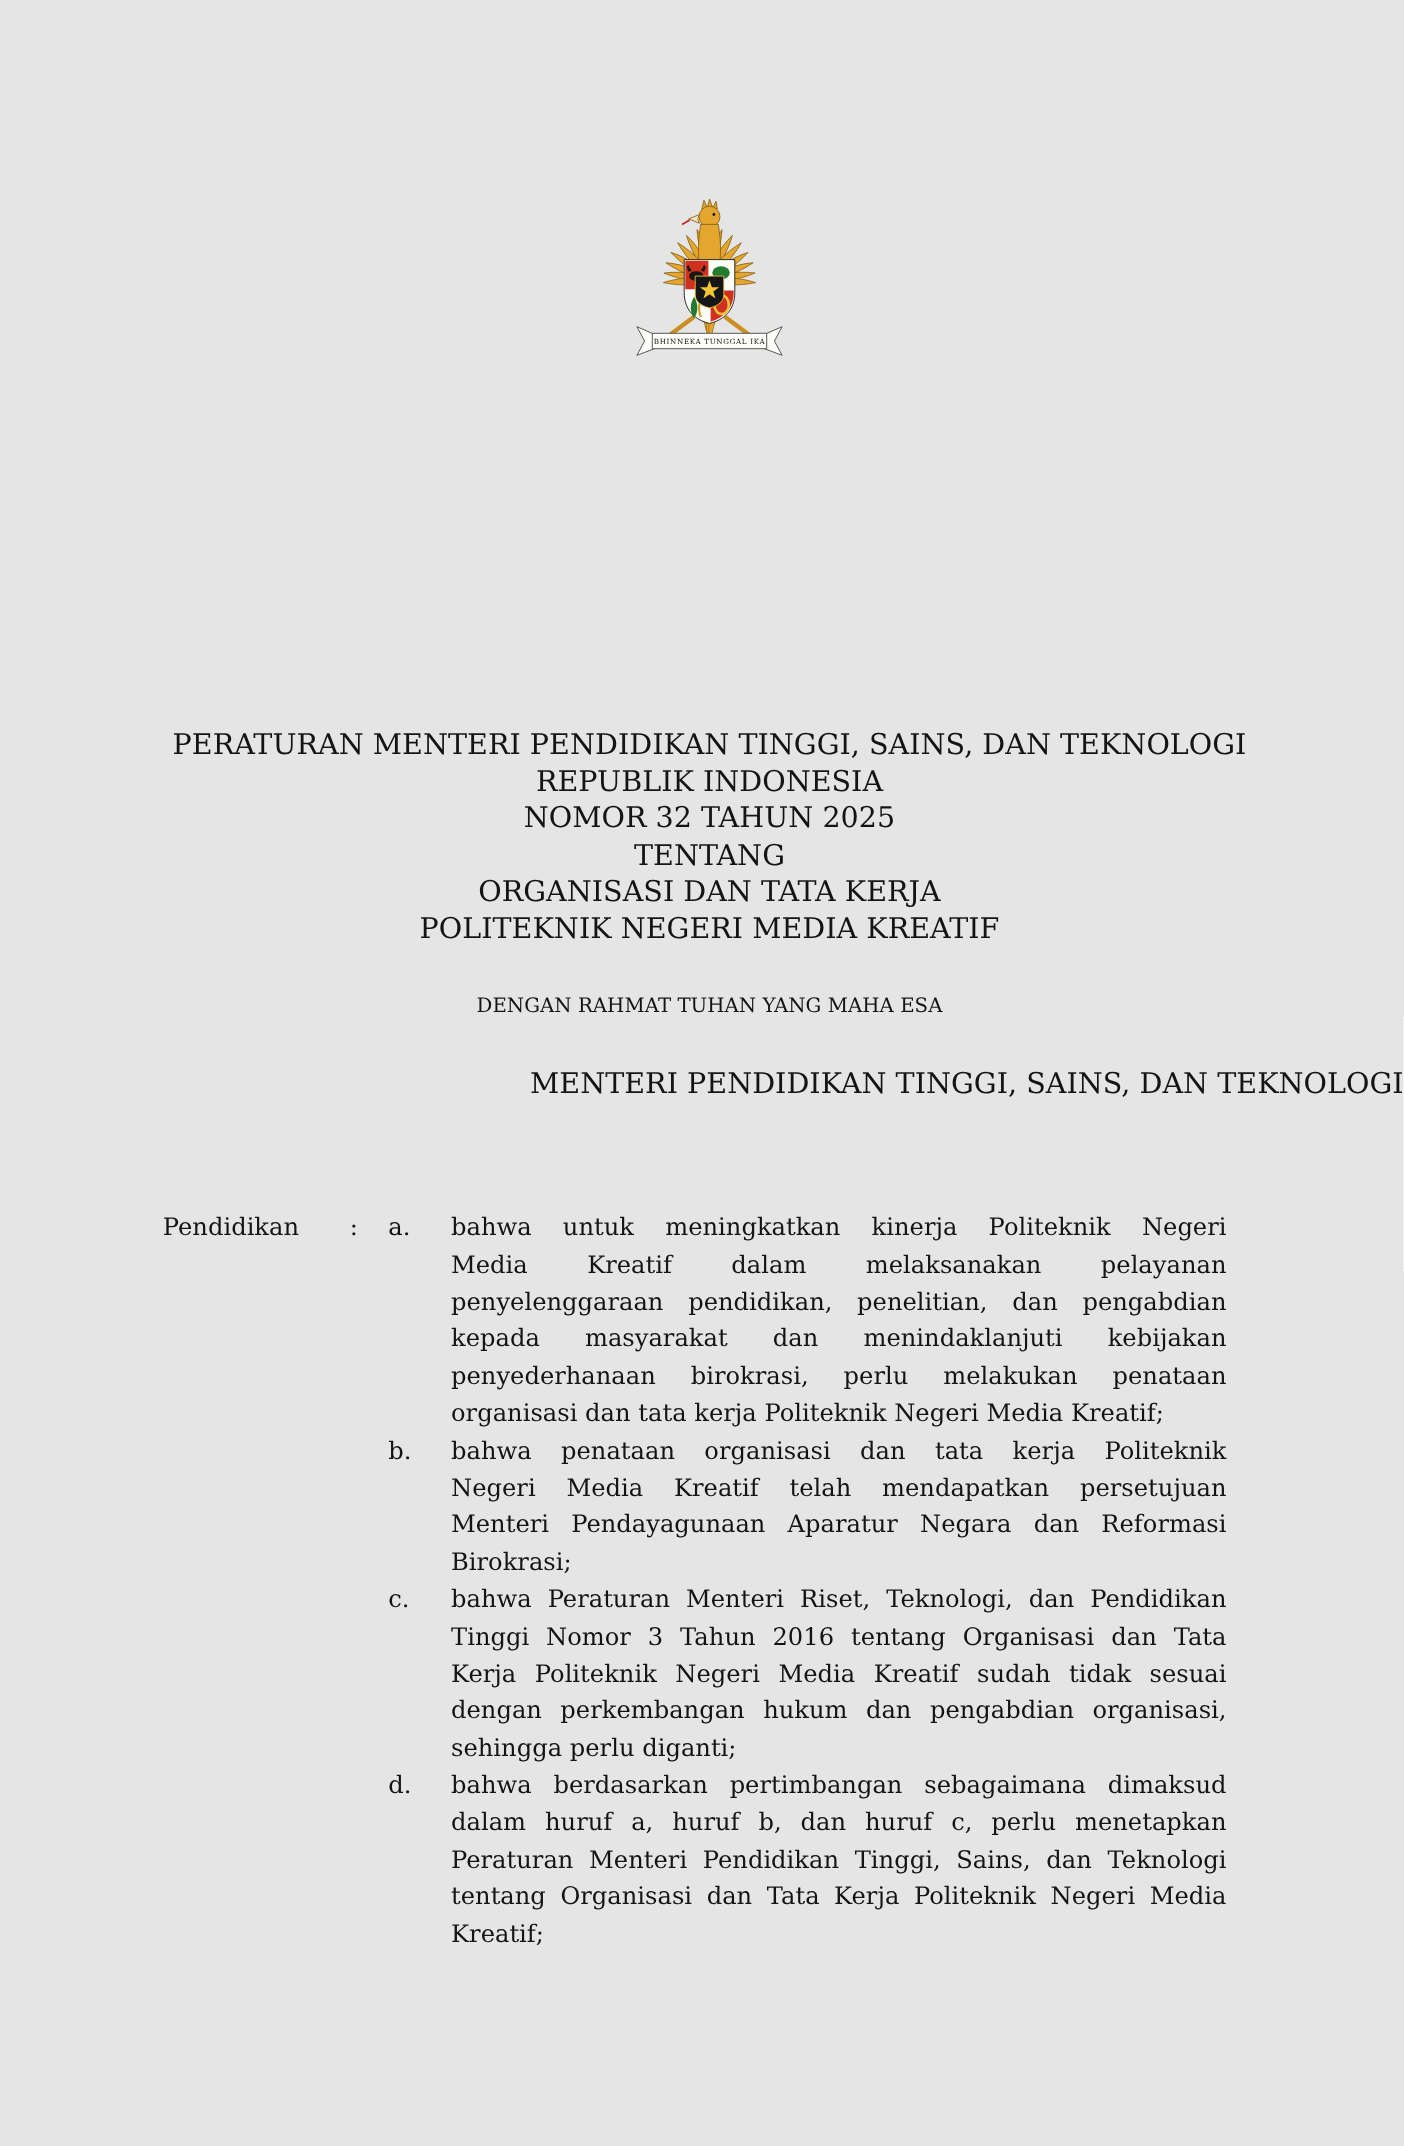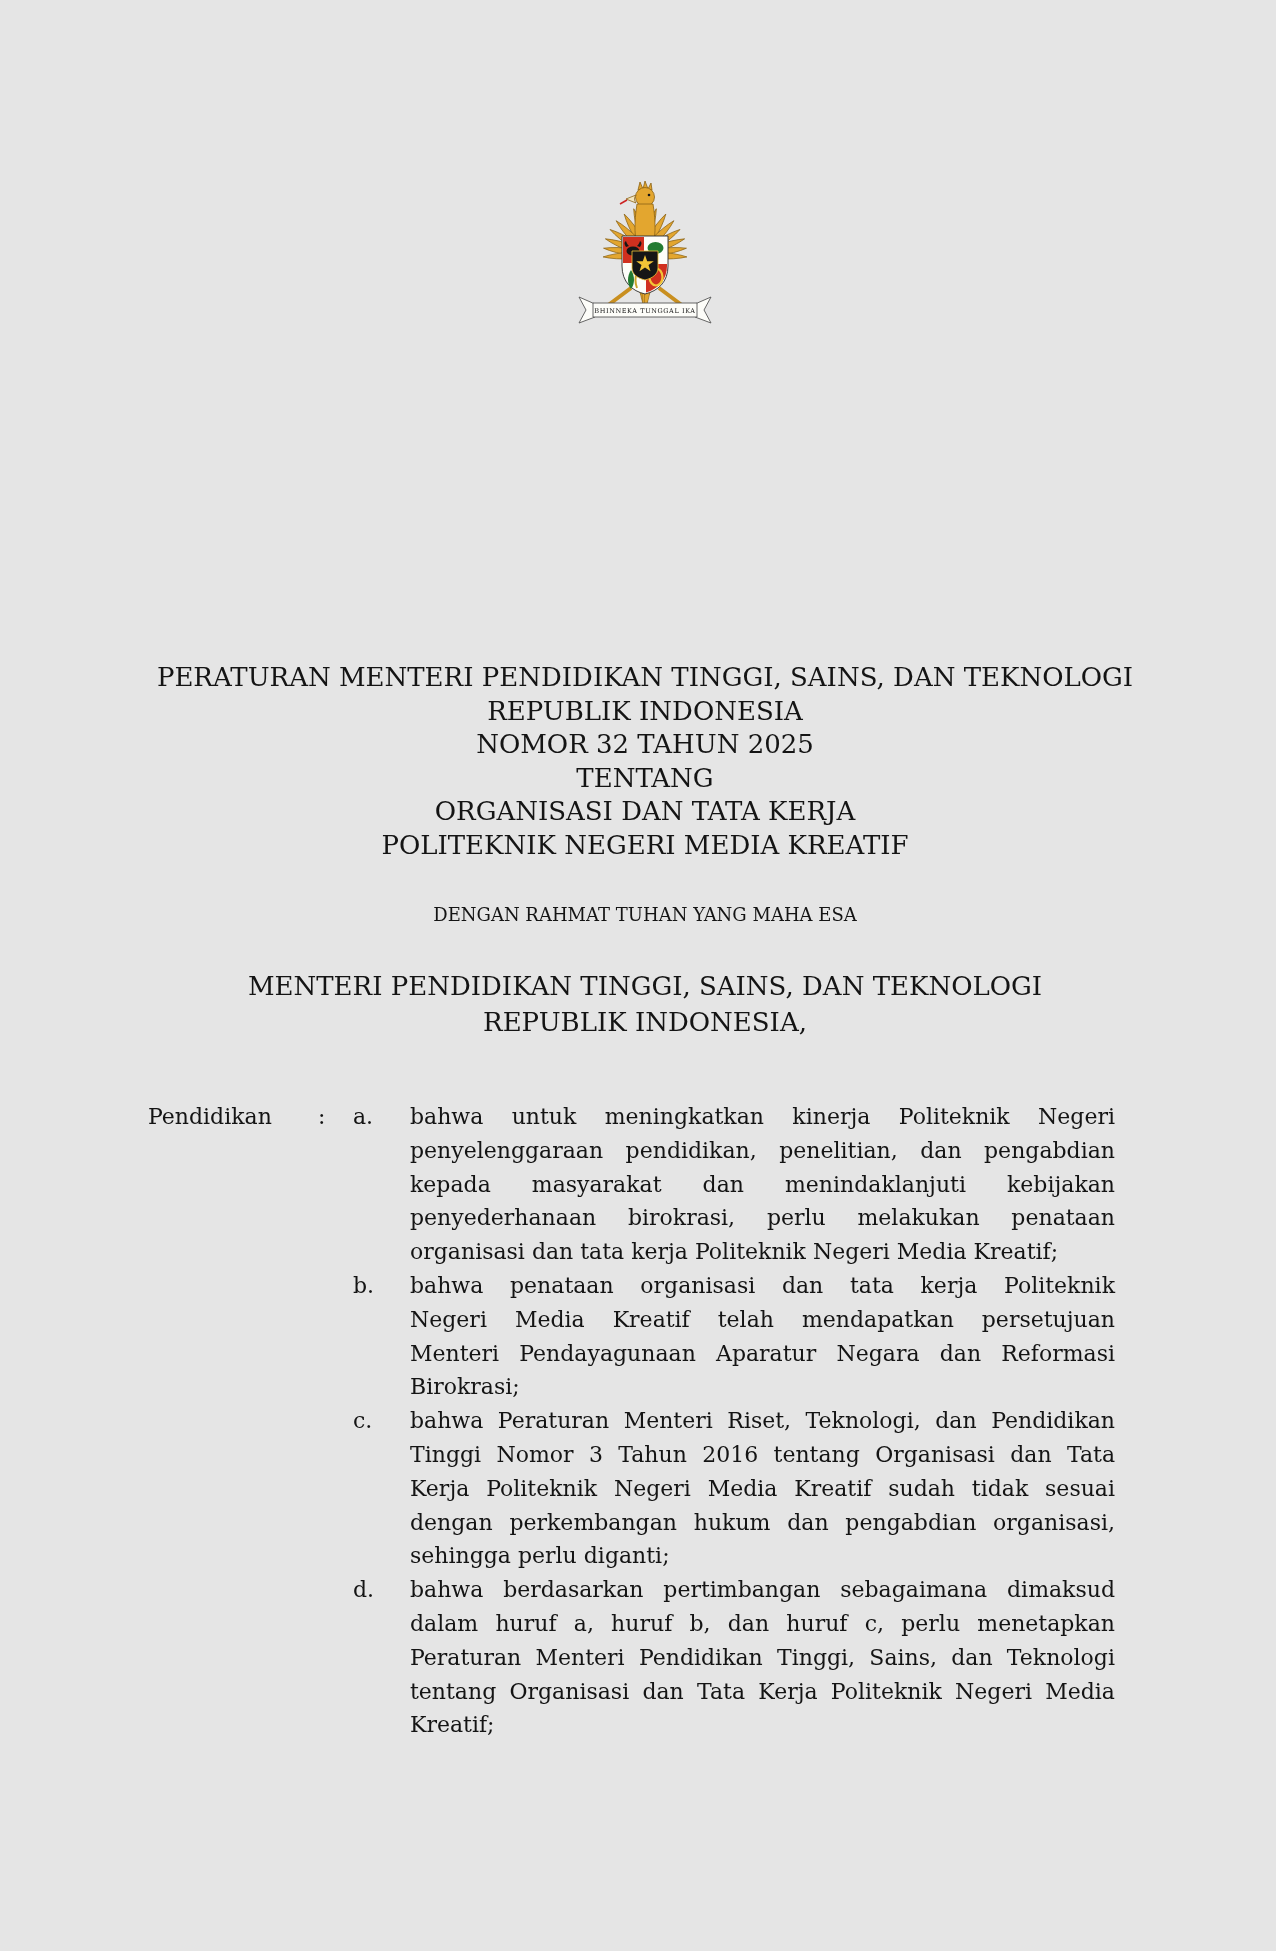"MENTERI PENDIDIKAN TINGGI, SAINS, DAN" .authority { text-align: none -> right }
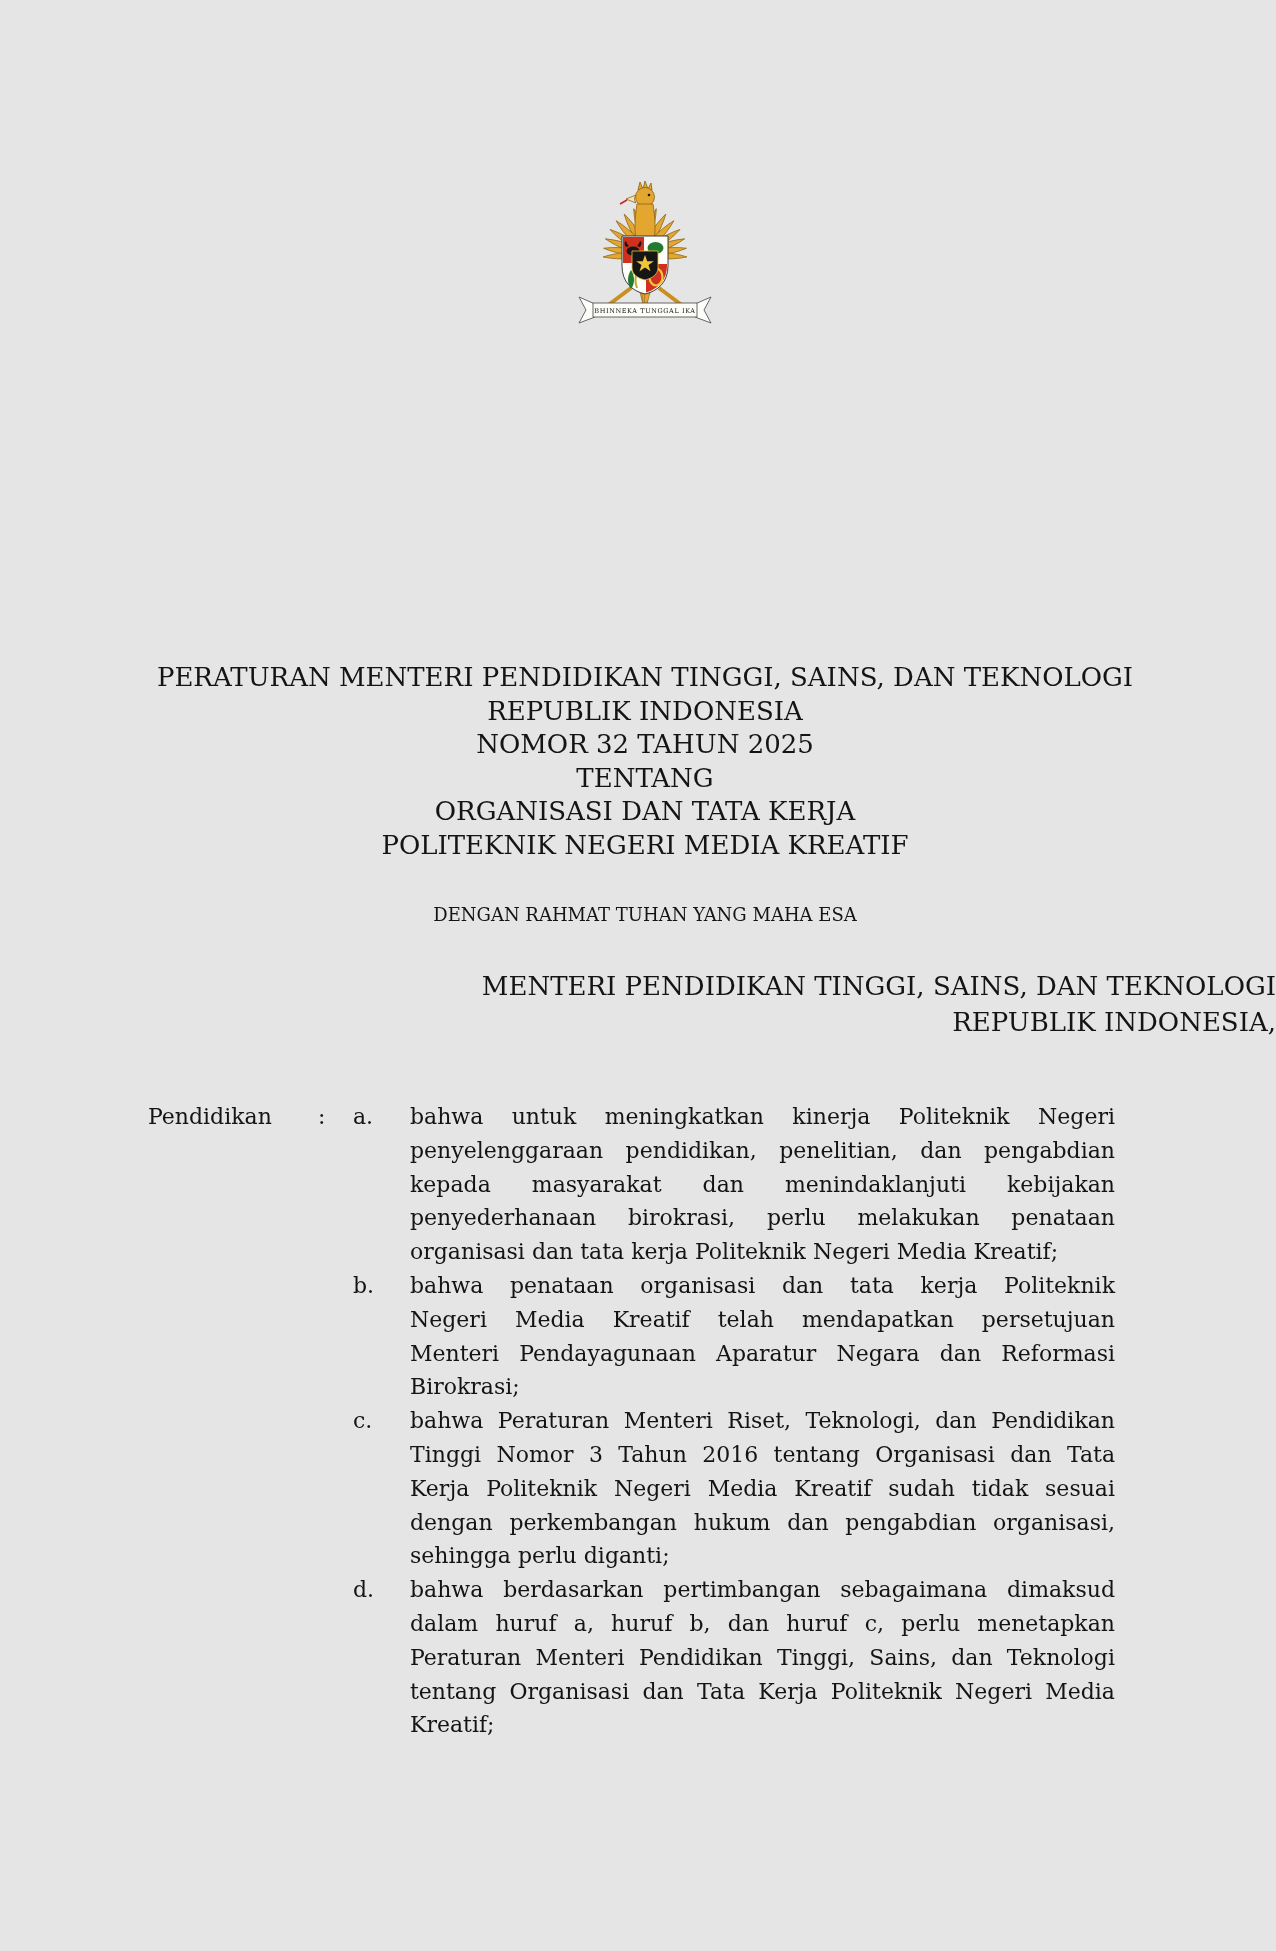"REPUBLIK INDONESIA," div { html: <div>REPUBLIK INDONESIA,</div> -> none }
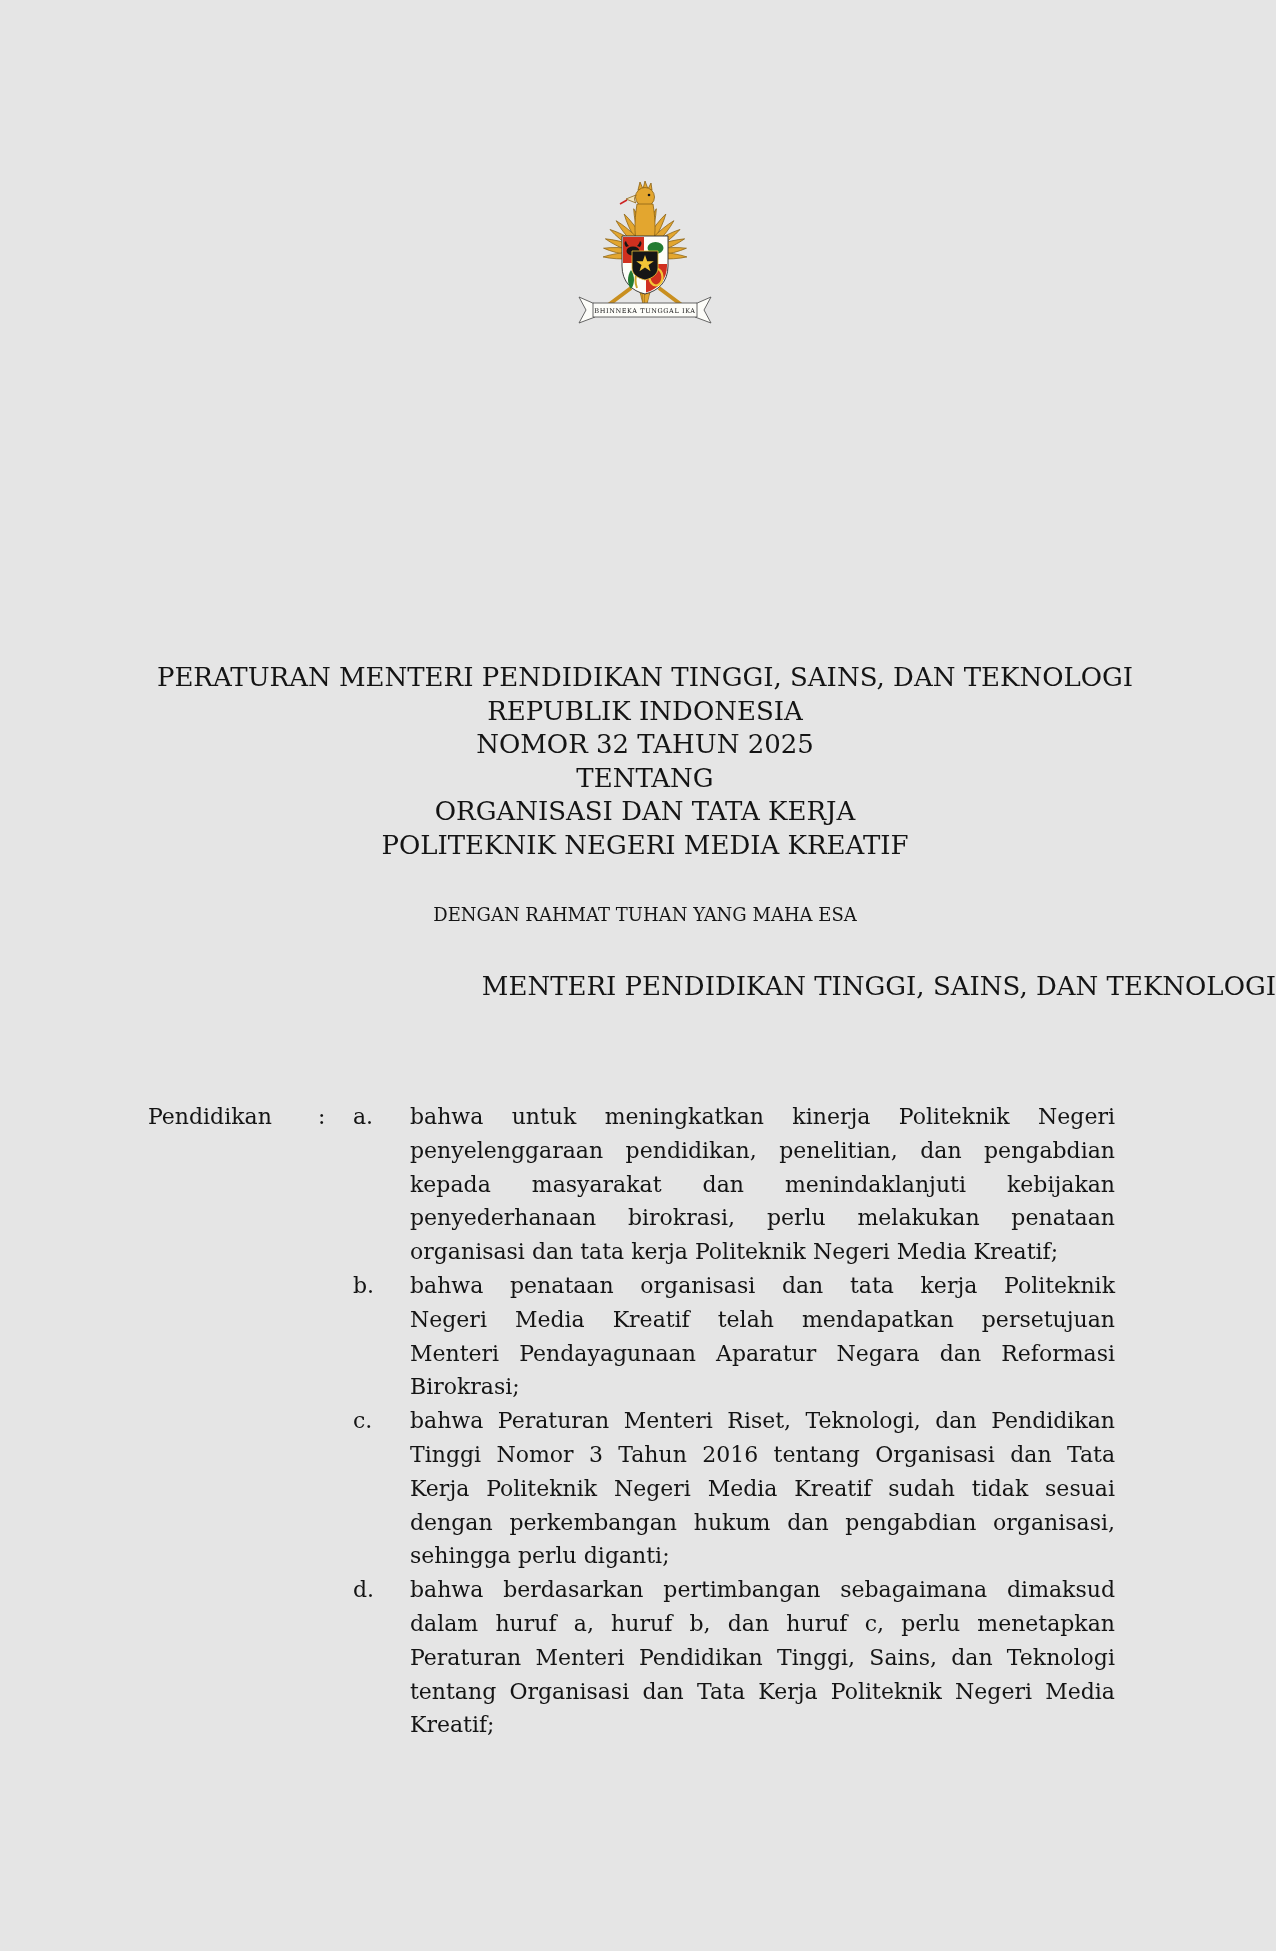"Media Kreatif dalam melaksanakan" div.line { html: none -> <div>Media Kreatif dalam melaksanakan pelayanan</div> }
